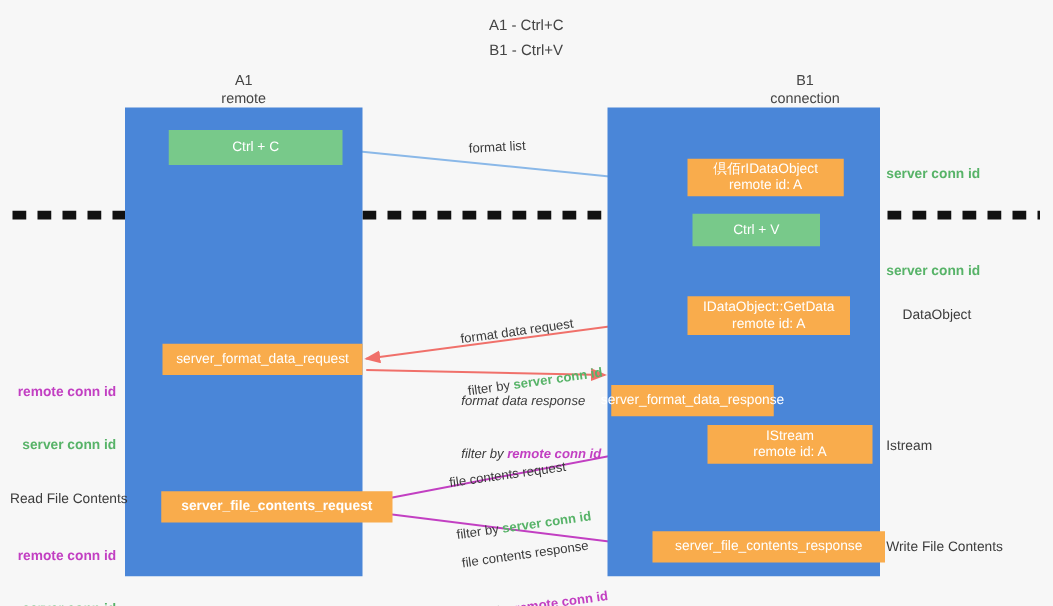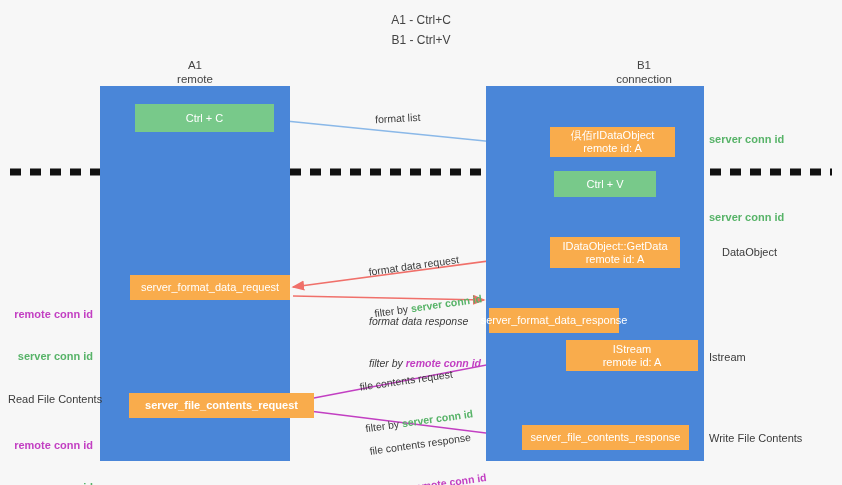"server_file_contents_response" #box-file-resp { width: 167px -> 186px }
